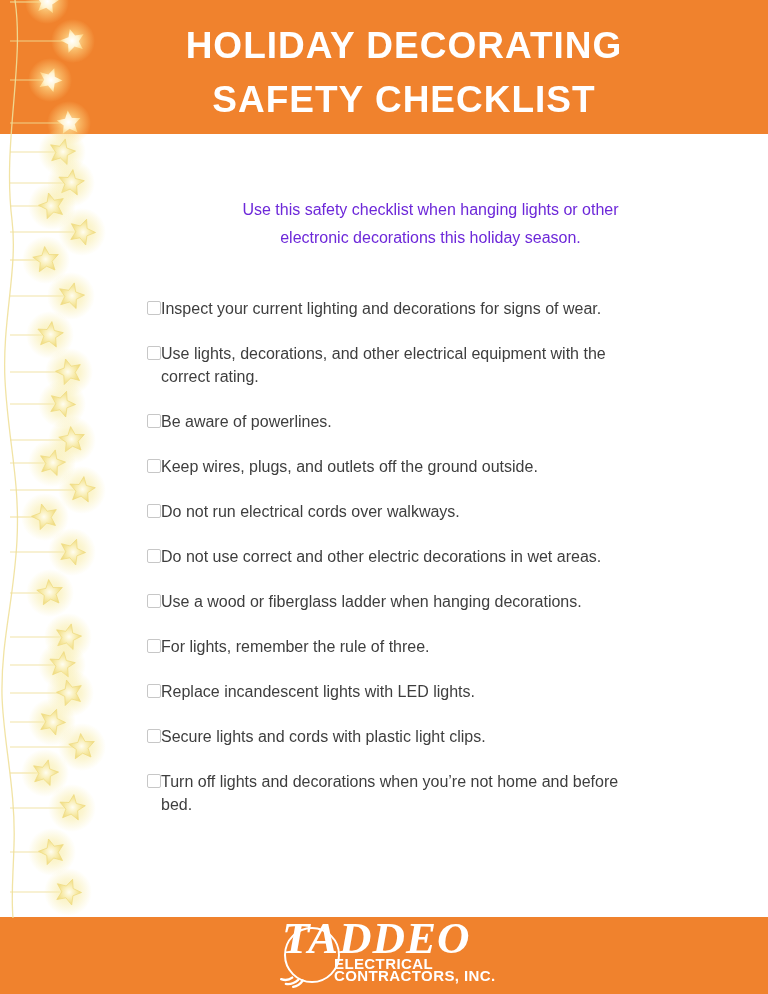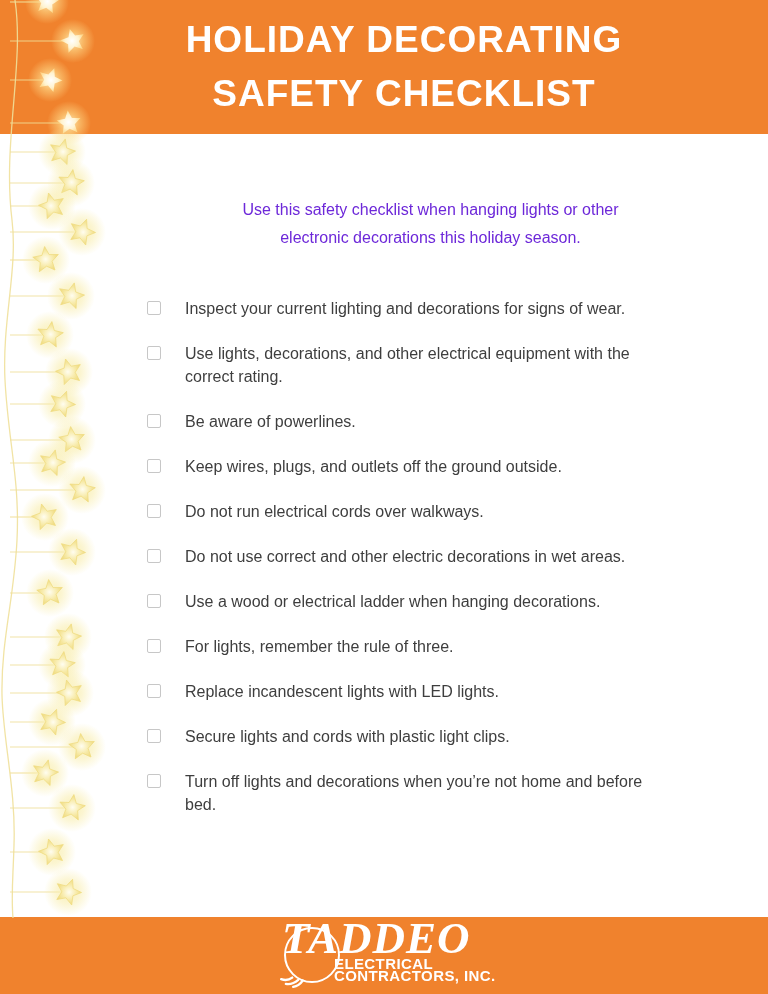"HOLIDAY DECORATING" .title { margin-top: none -> 6px }
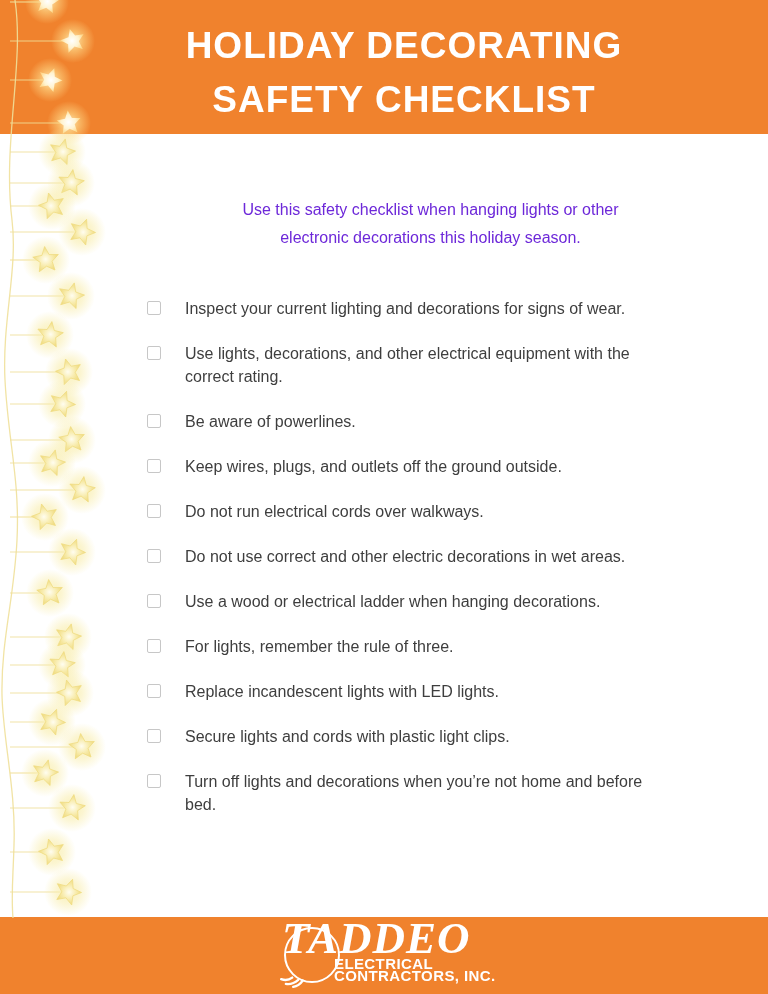"Inspect your current lighting and" .item { gap: 24px -> 0 }
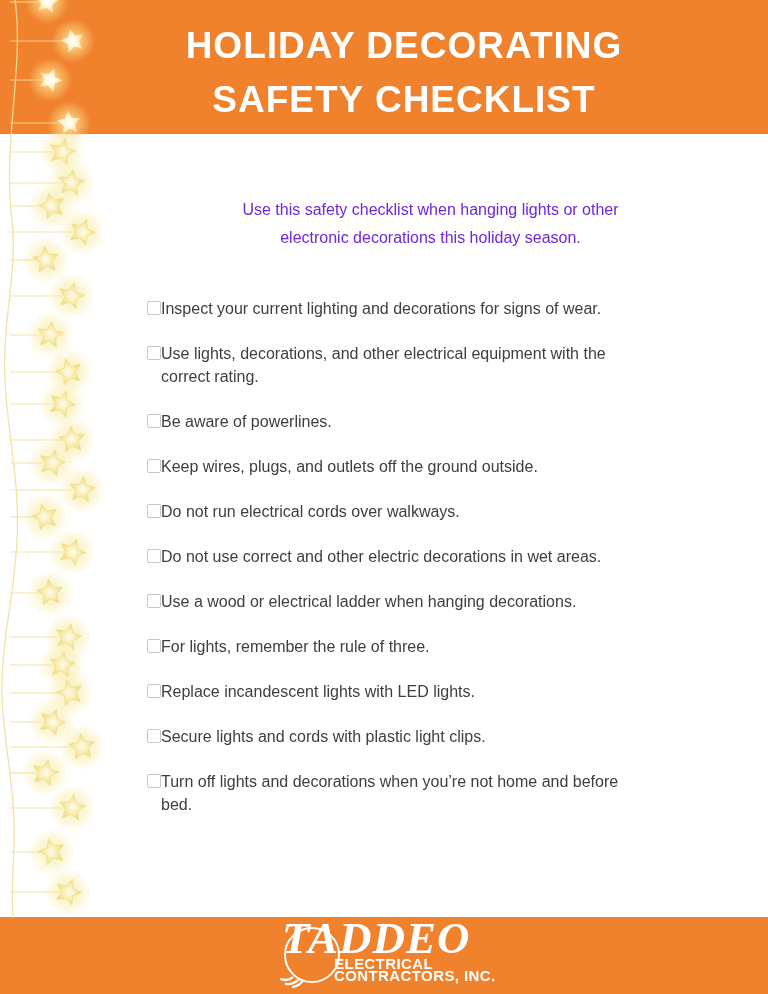"Use a wood or electrical" span.item-text { text: electrical -> fiberglass }
